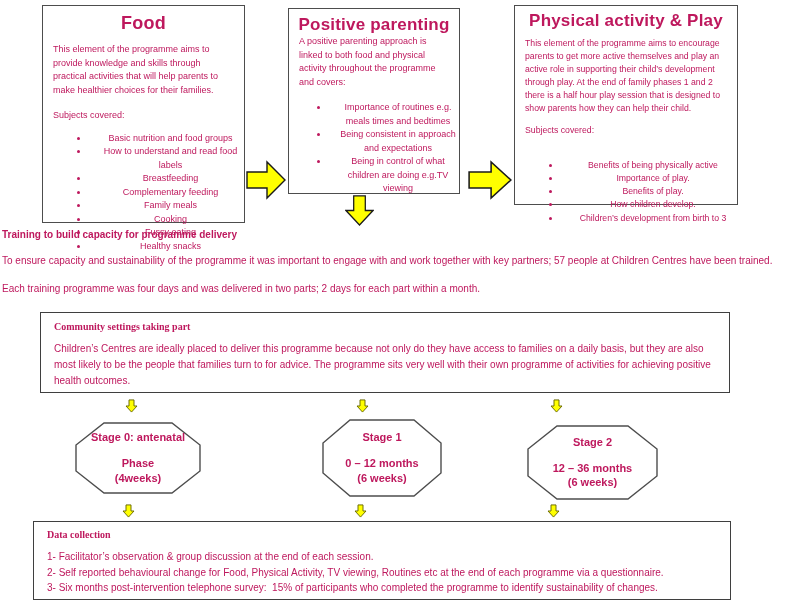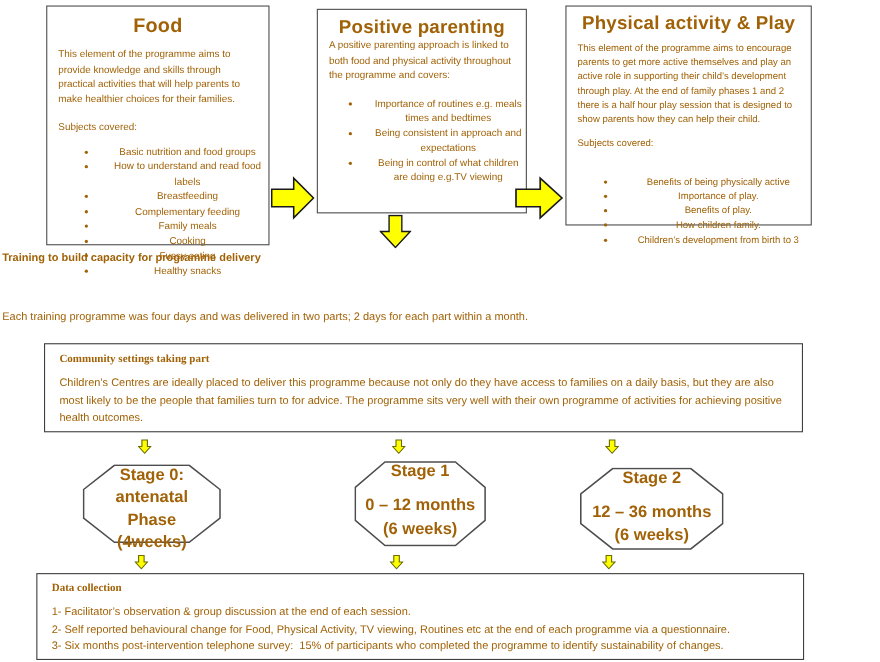"Food" .canvas { color: #a16207 -> #be185d }
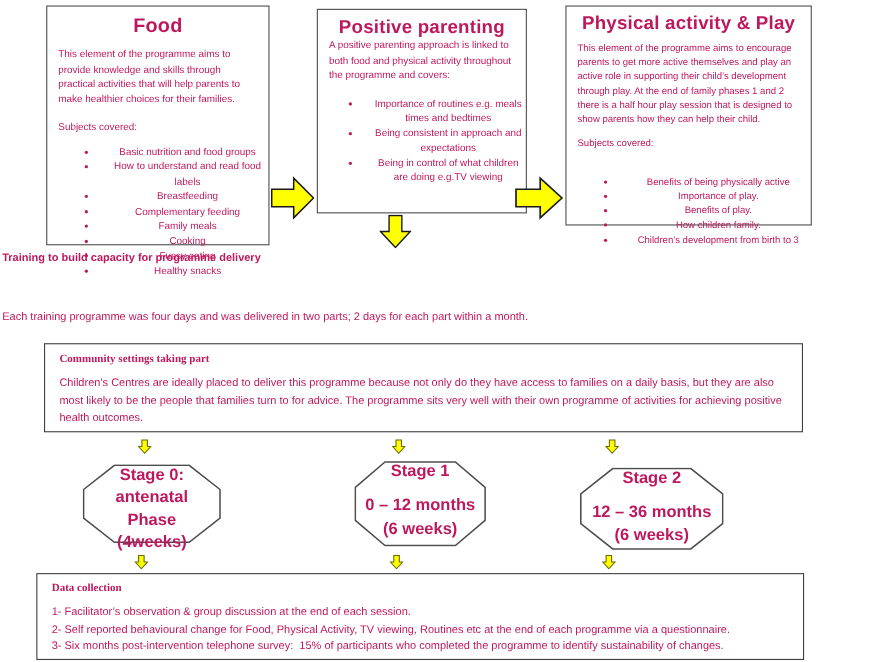"Positive parenting" div.box { width: 191px -> 172px }
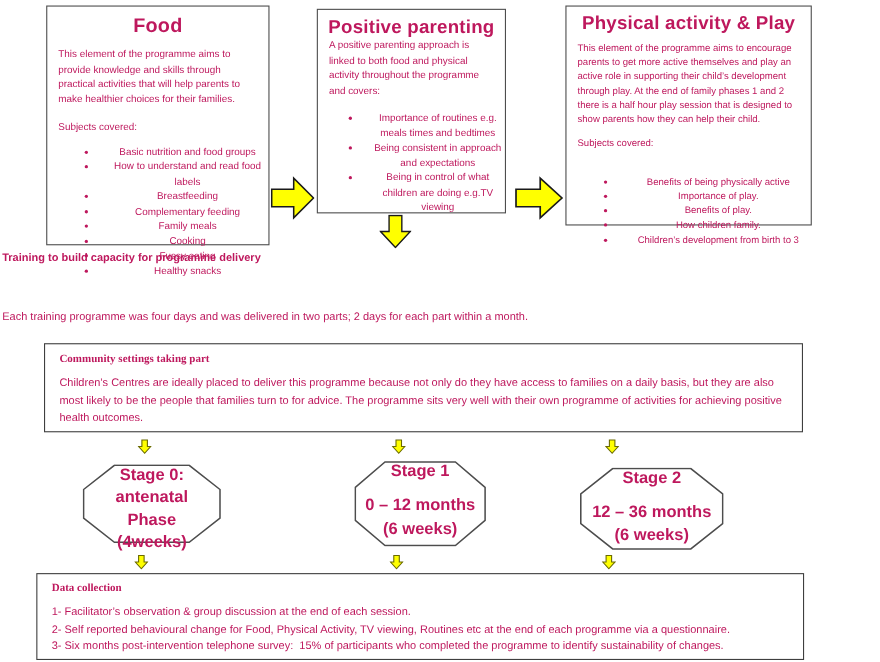"How children family." li { text: family -> develop }
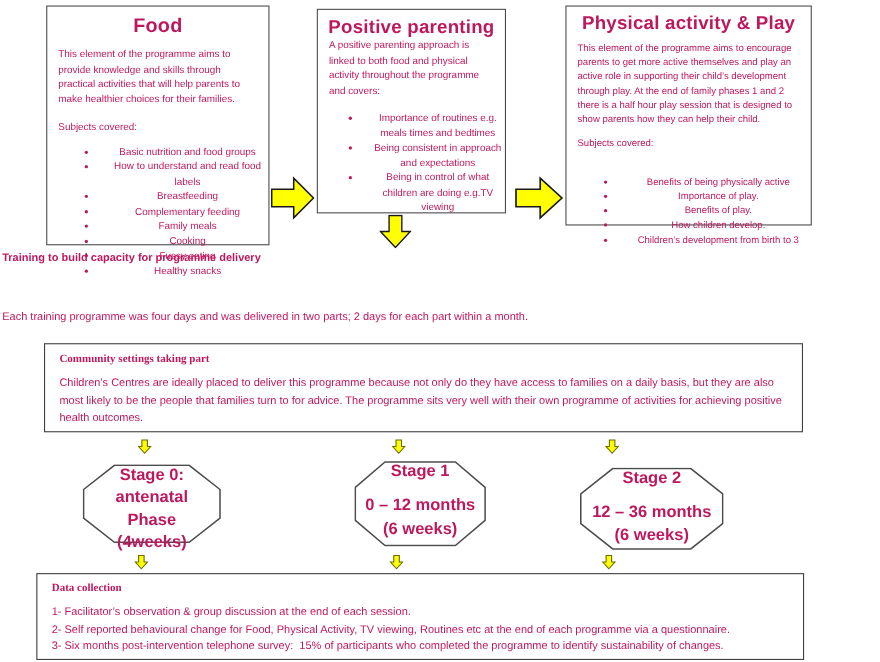"To ensure capacity and sustainability" div.abs { html: none -> <div>To ensure capacity and sustainability of the programme it was important to engage with and work together with key partners; 57 people at Children Centres have been trained.</div> }
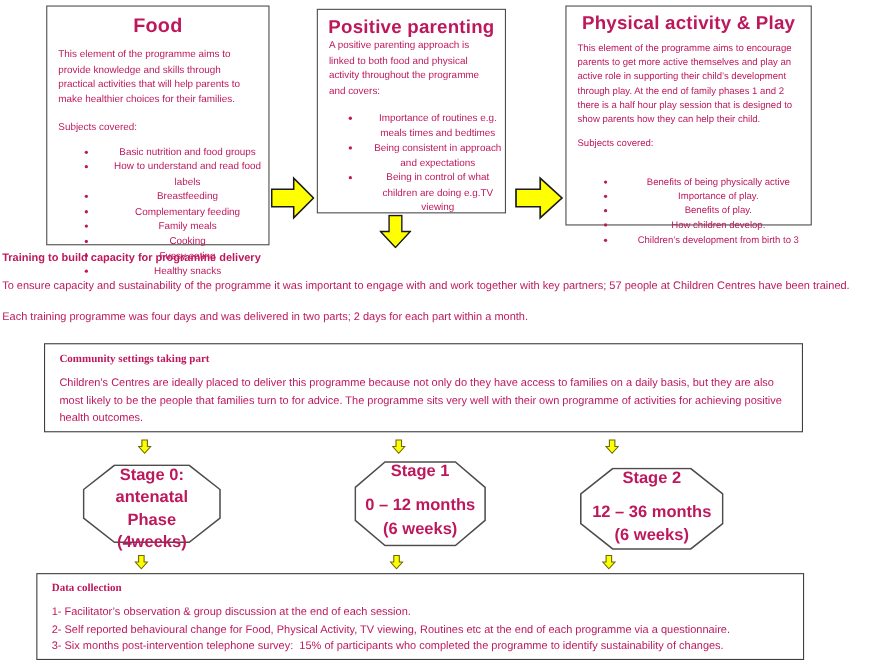"Stage 0: antenatal" .oct-text { font-size: 15px -> 11px; justify-content: flex-start -> center }
